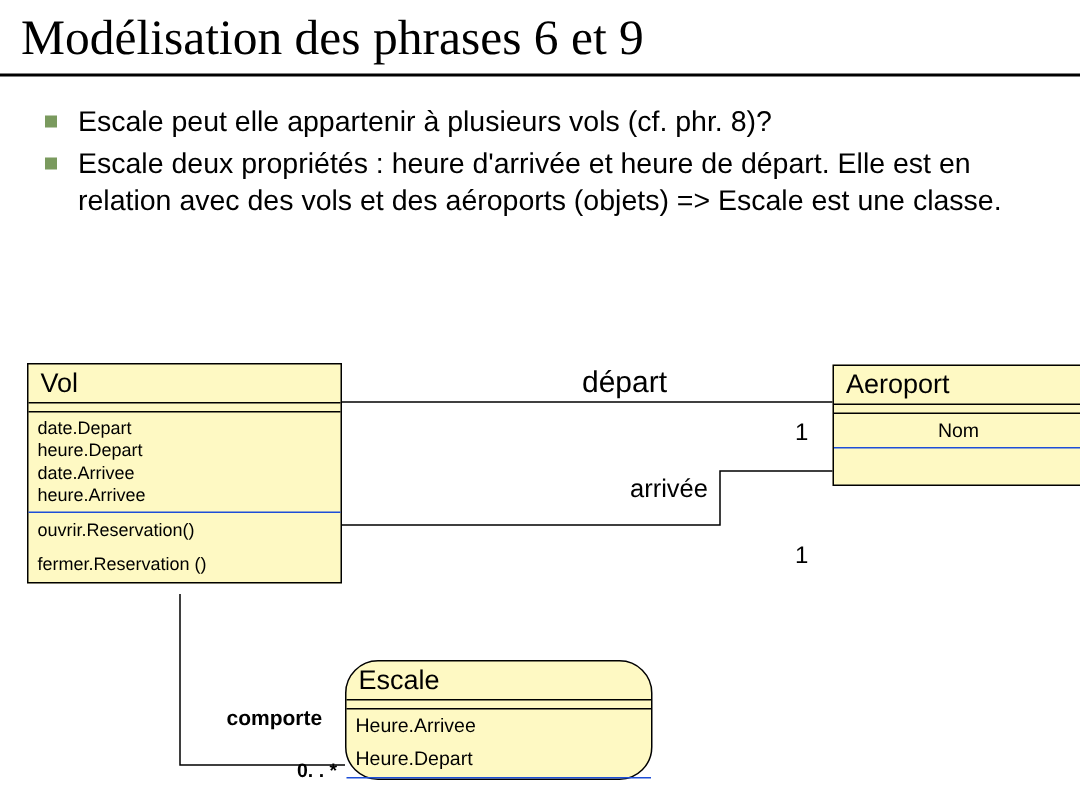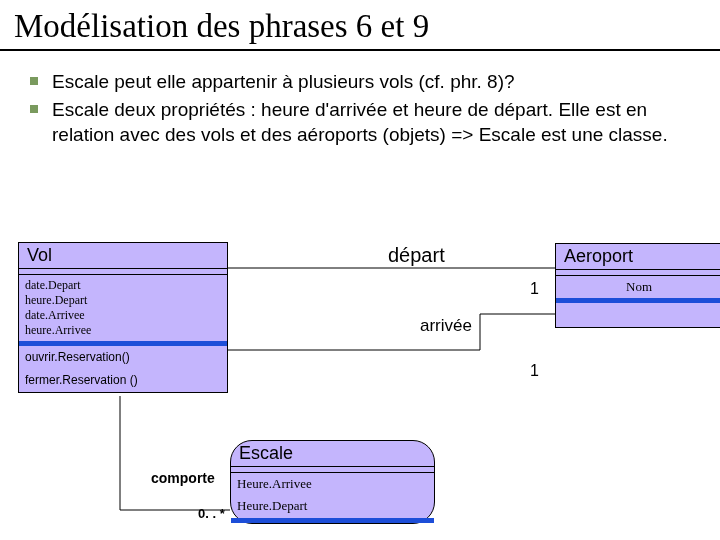"Vol" .uml-box { background: #c4b5fd -> #fef9c3 }
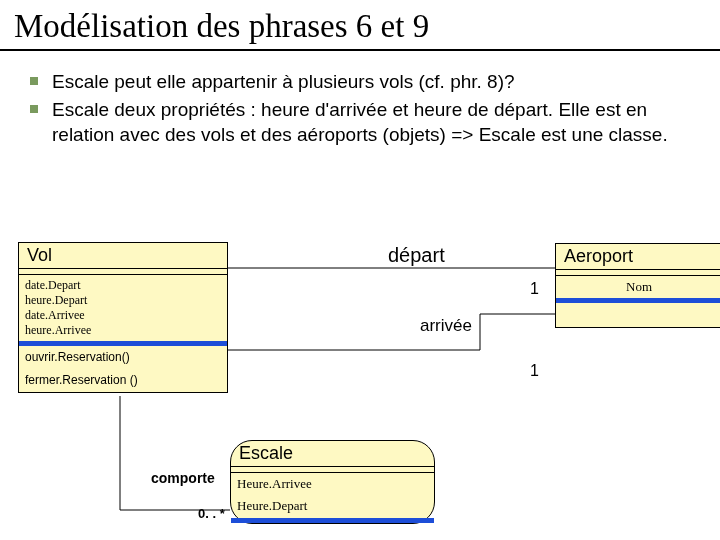"date.Depart" .uml-attrs { border-bottom: 5px solid #1d4ed8 -> 1px solid #1d4ed8; font-family: Liberation Serif, serif -> none }
